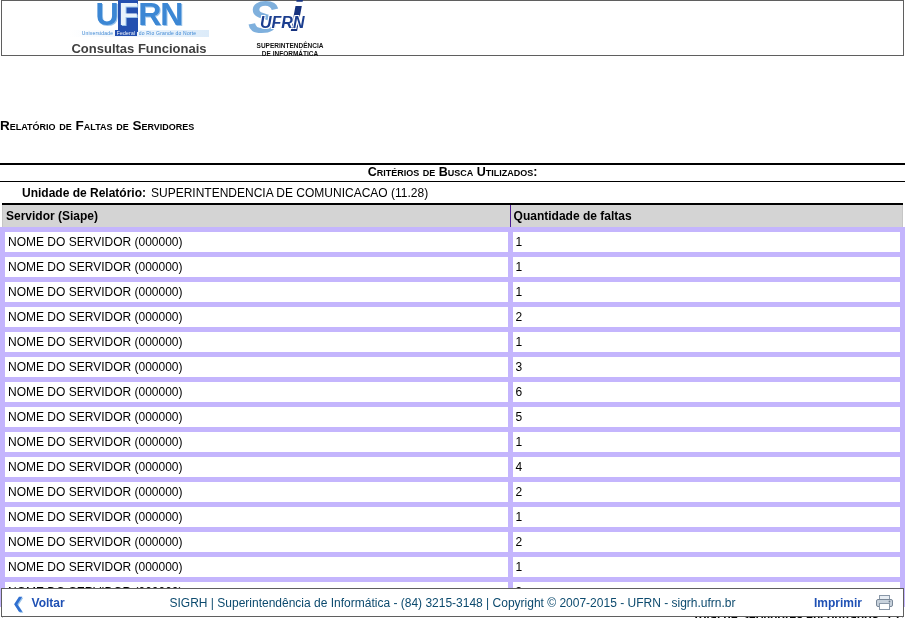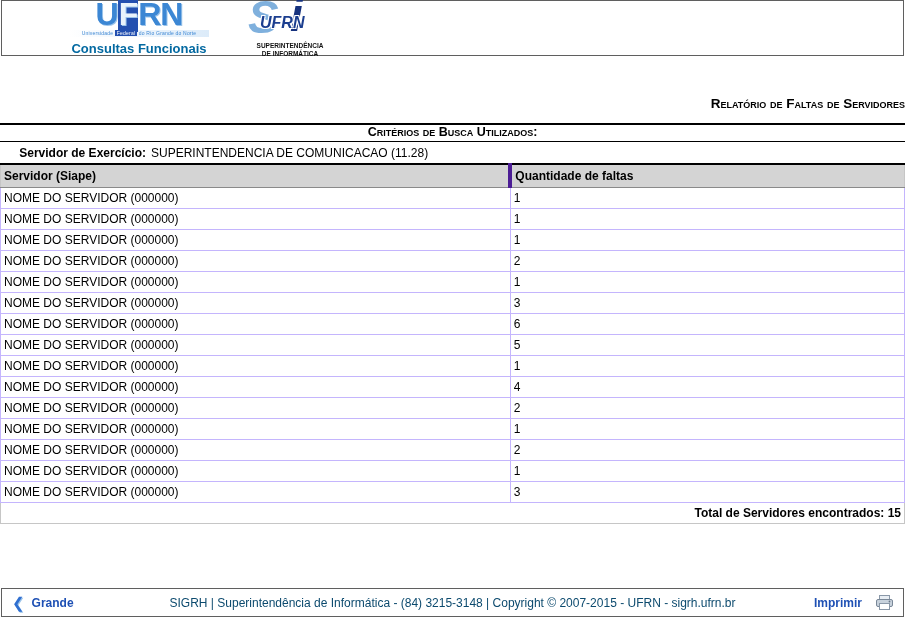"Consultas Funcionais" .consultas-link { color: #0369a1 -> #404040 }
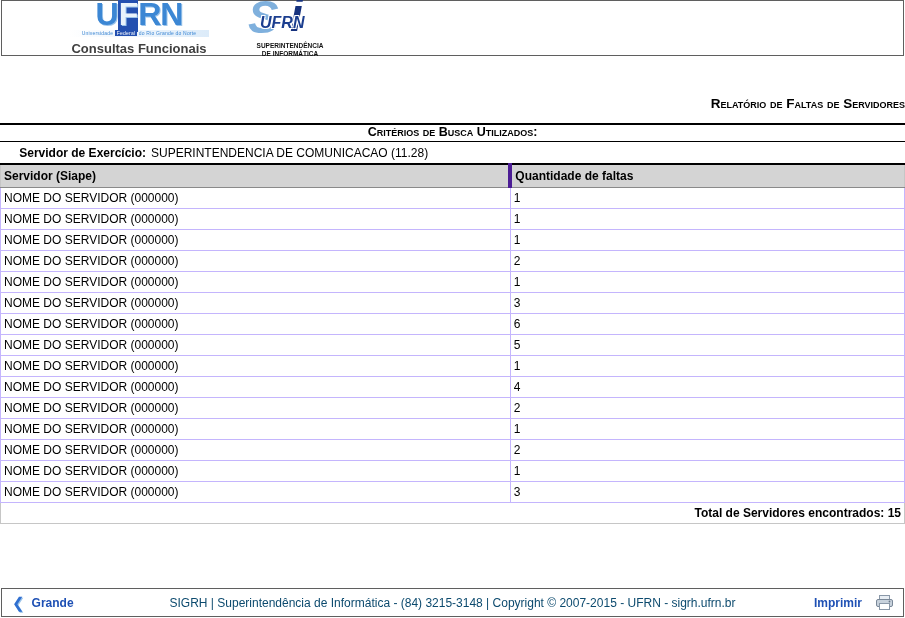"Relatório de Faltas de Servidores" .report-title { margin-top: 40px -> 62px; text-align: right -> left }
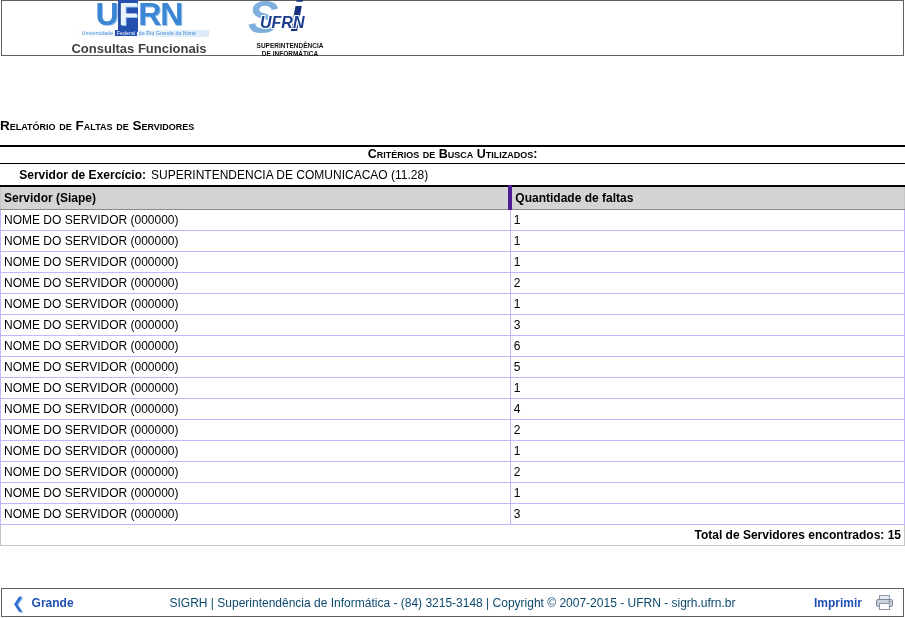"Critérios de Busca Utilizados:" .criteria-section { margin-top: 12px -> 30px }
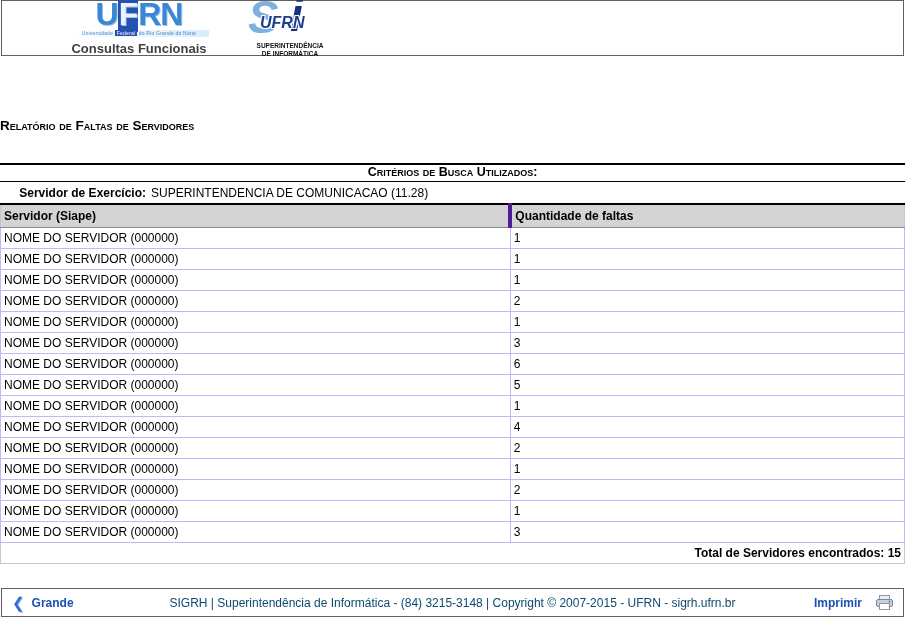"Servidor de Exercício:" div.criteria-label { text: Servidor de Exercício -> Unidade de Relatório }
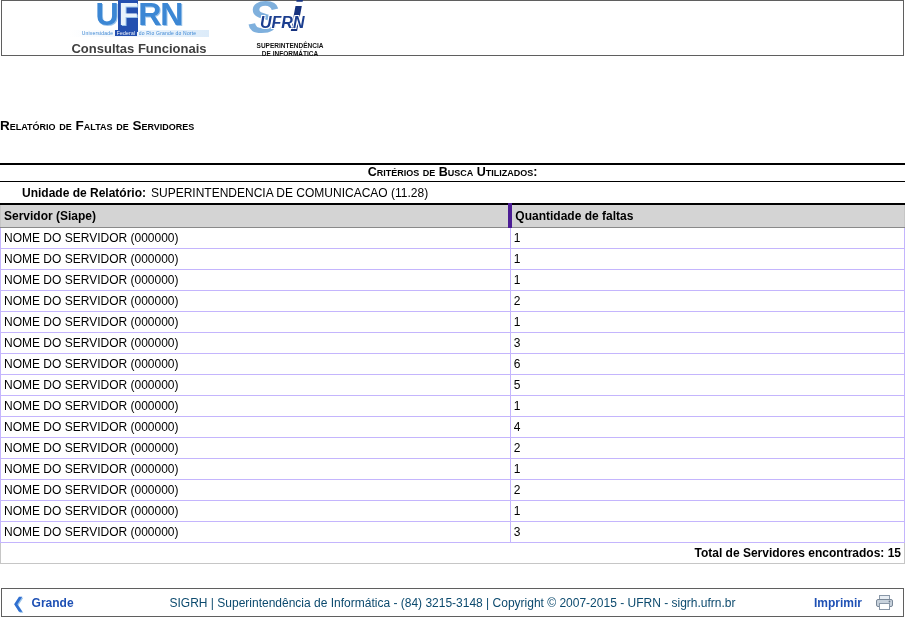"Quantidade de faltas" table.faltas th + th { border-left: 4px solid #4c1d95 -> 1px solid #4c1d95 }
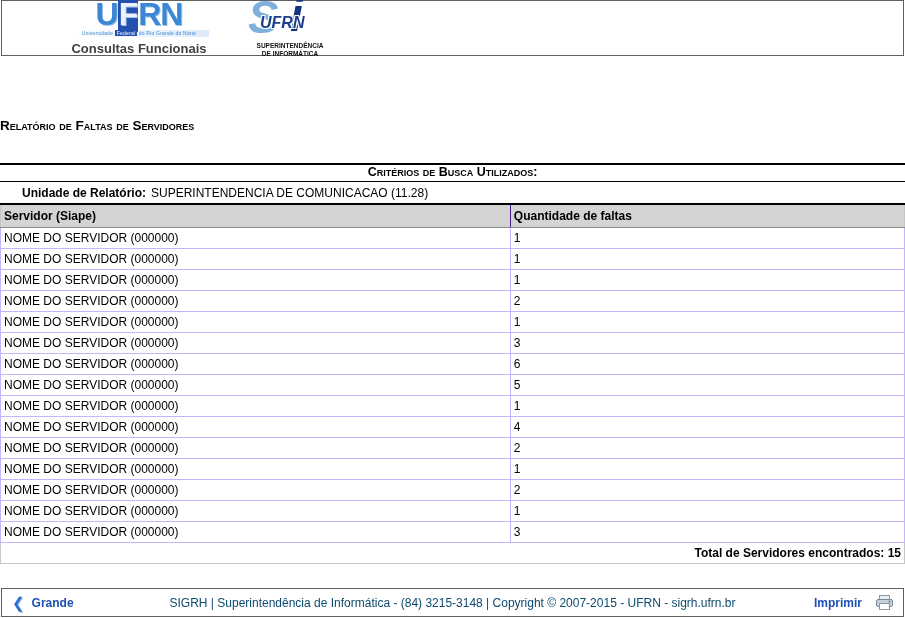"NOME DO SERVIDOR (000000)" table.faltas td { border: 1px solid #c4b5fd -> 5px solid #c4b5fd }
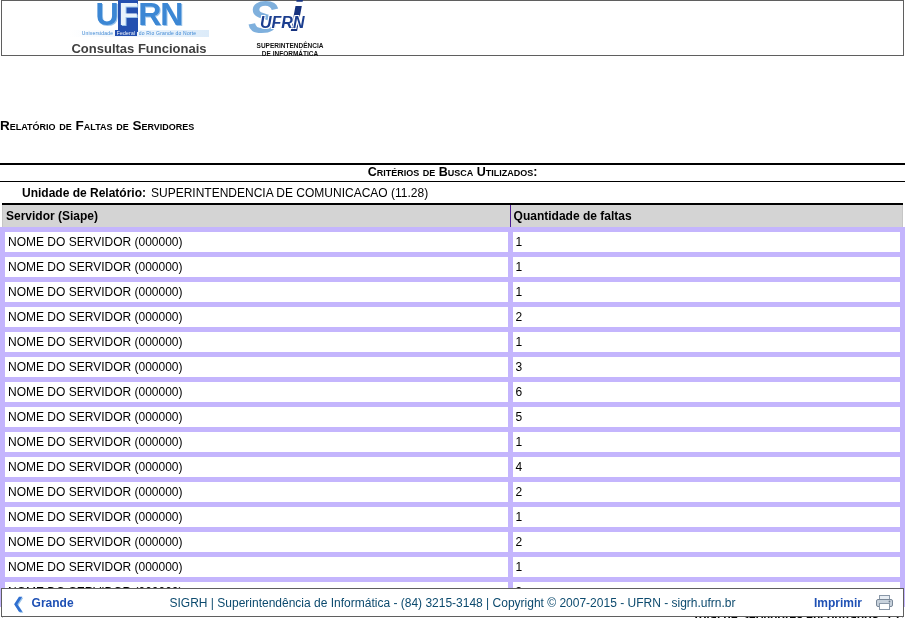"Grande" span { text: Grande -> Voltar }
